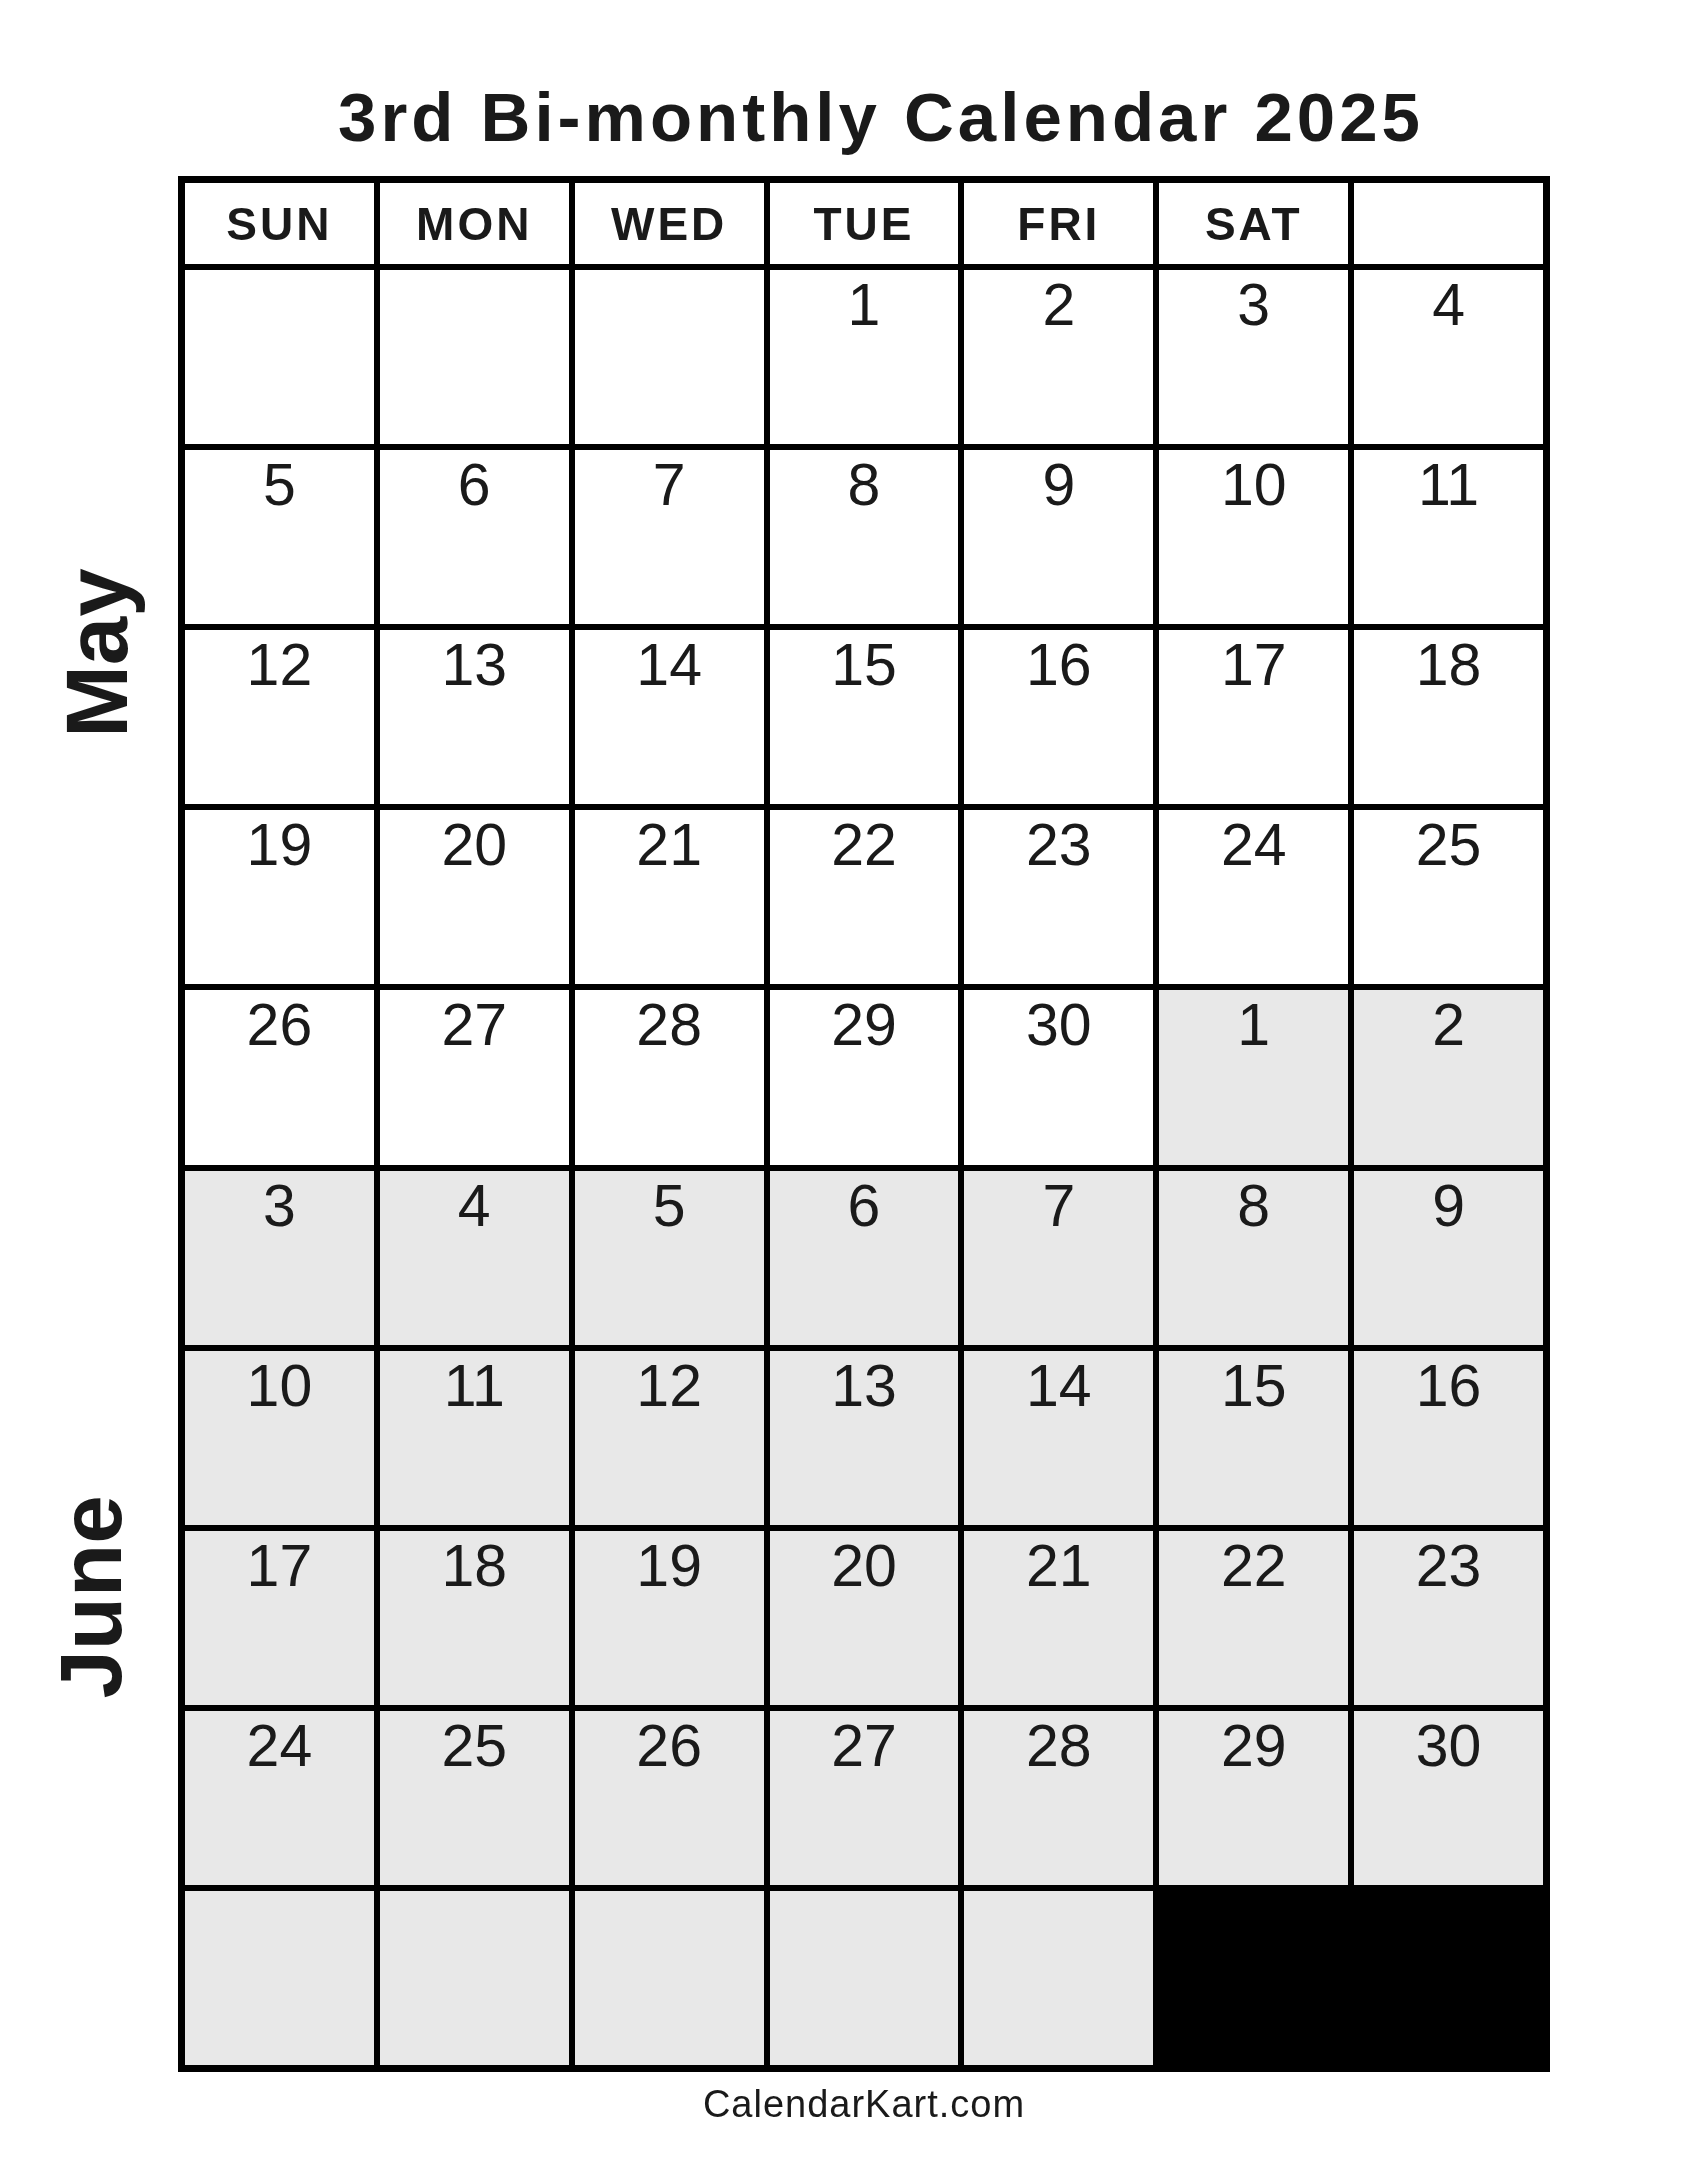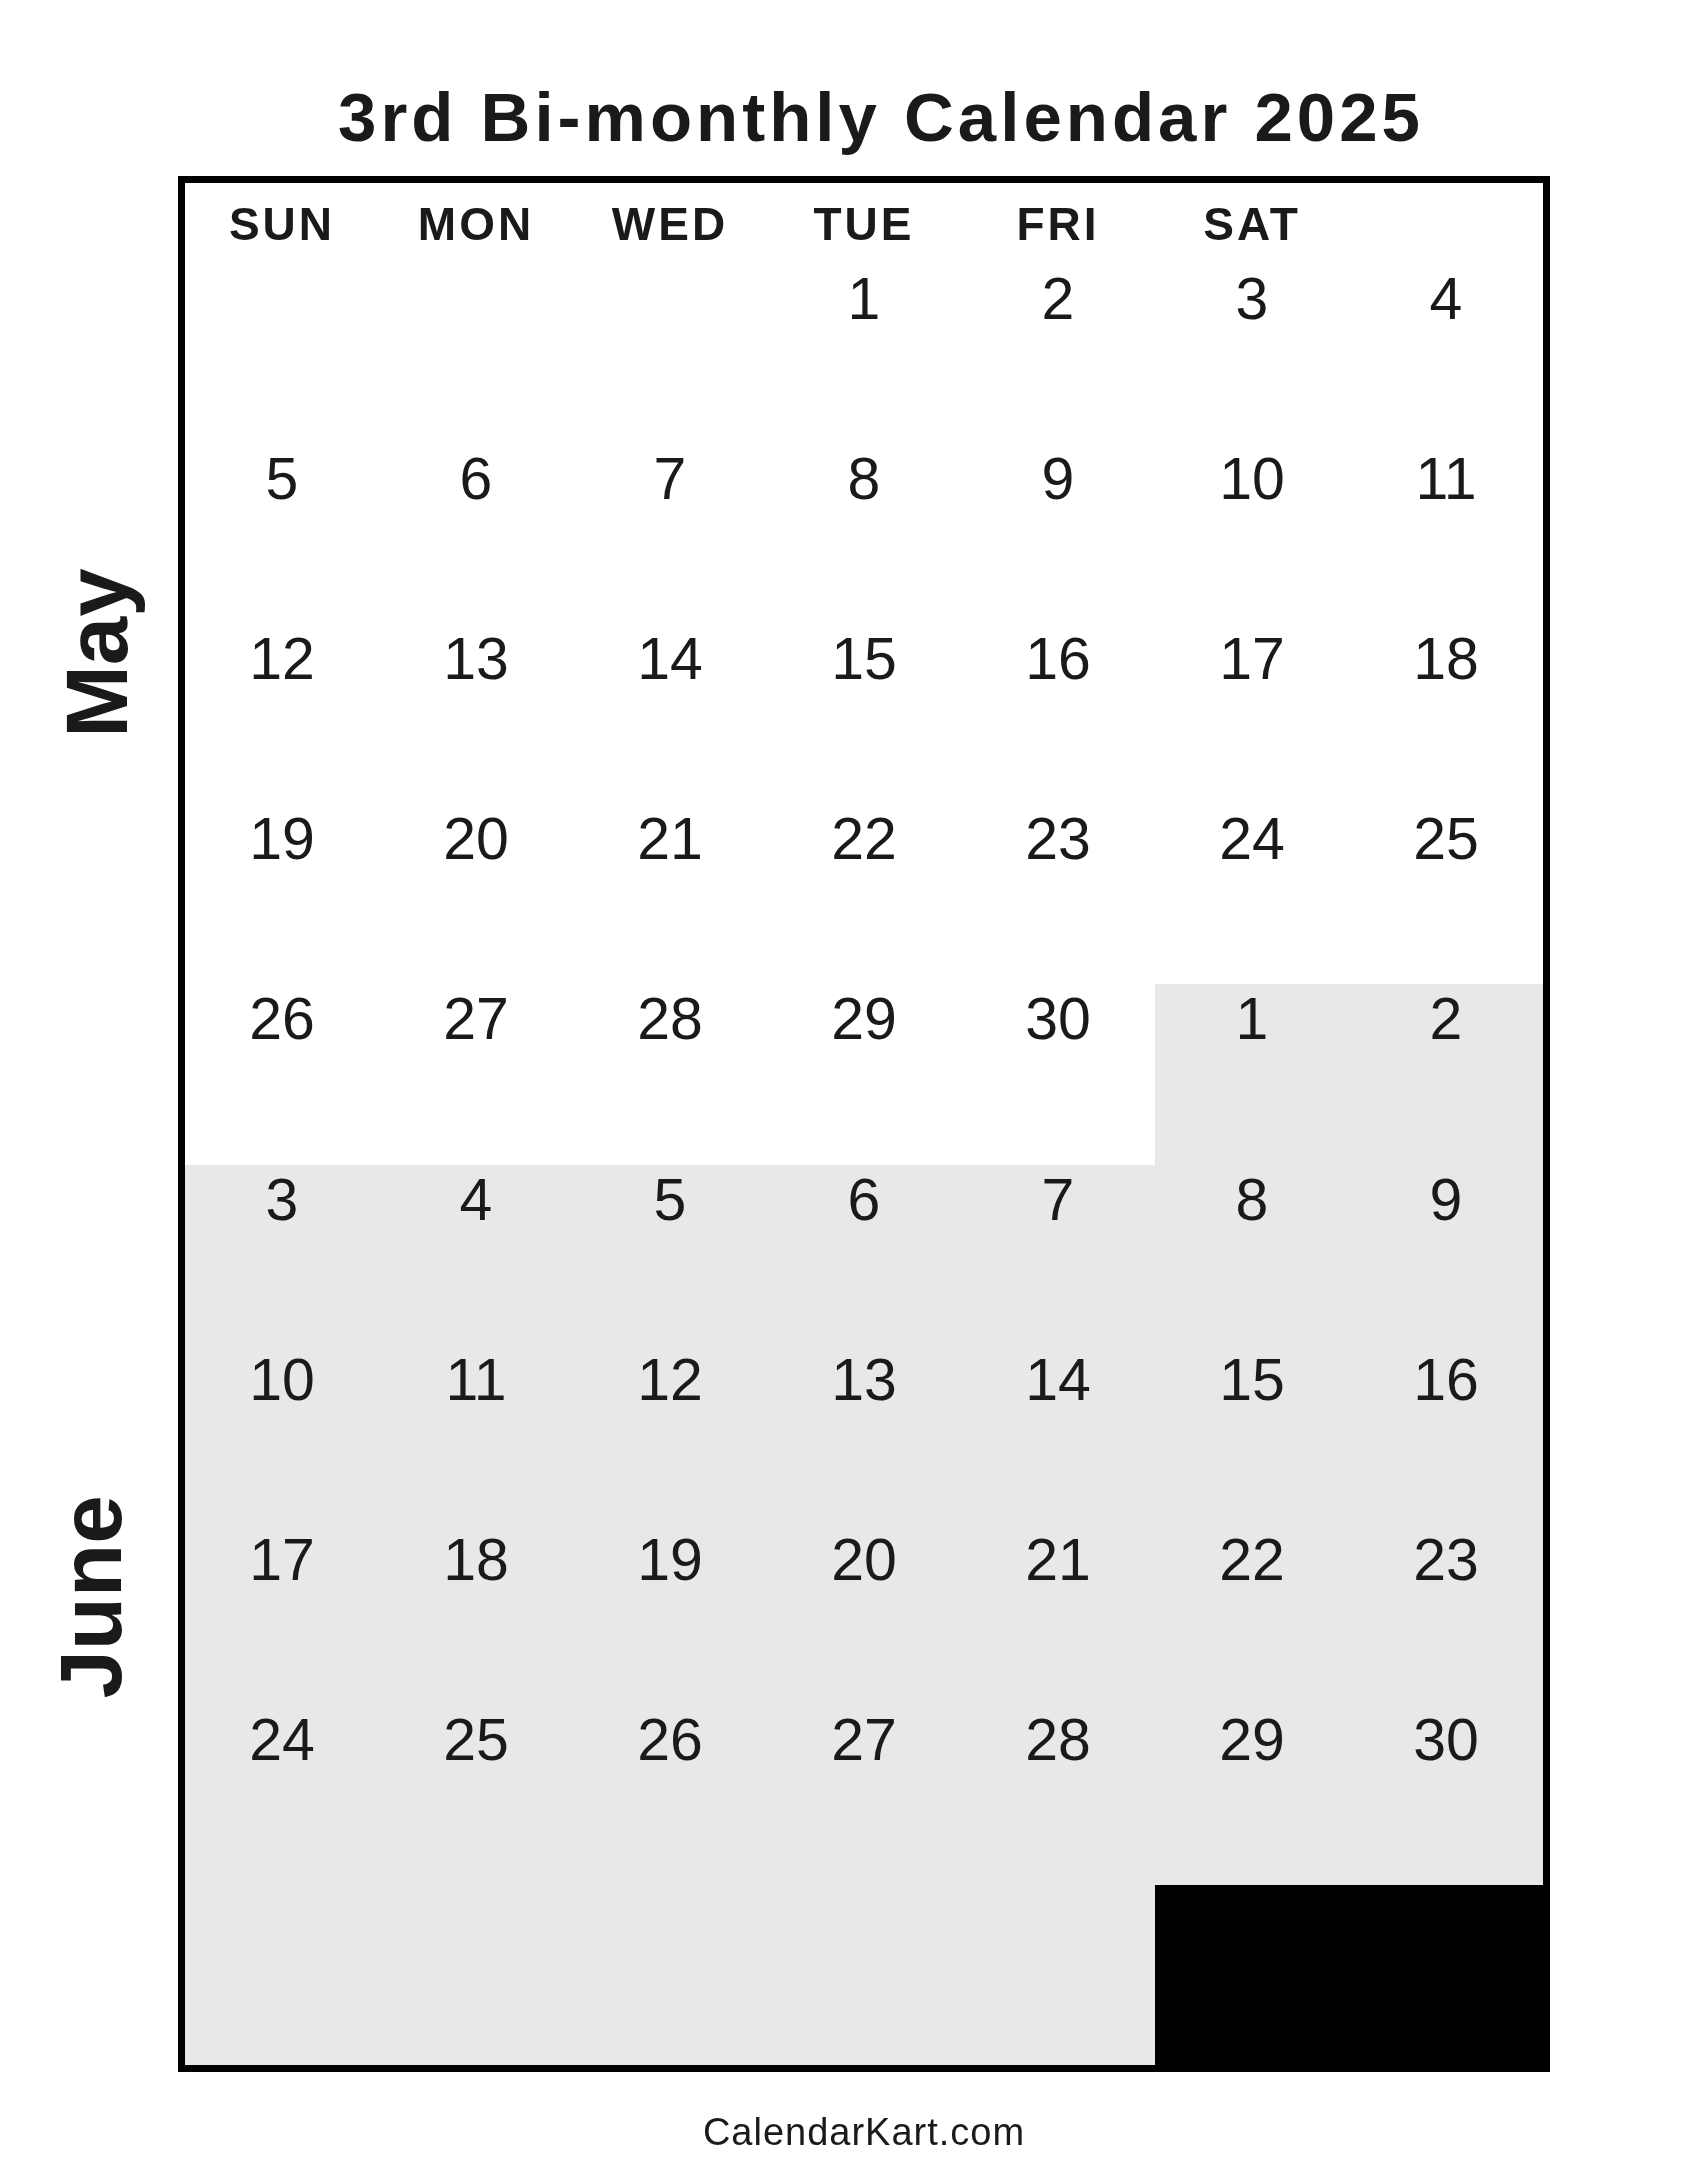"SUN" .calendar { gap: none -> 6px }
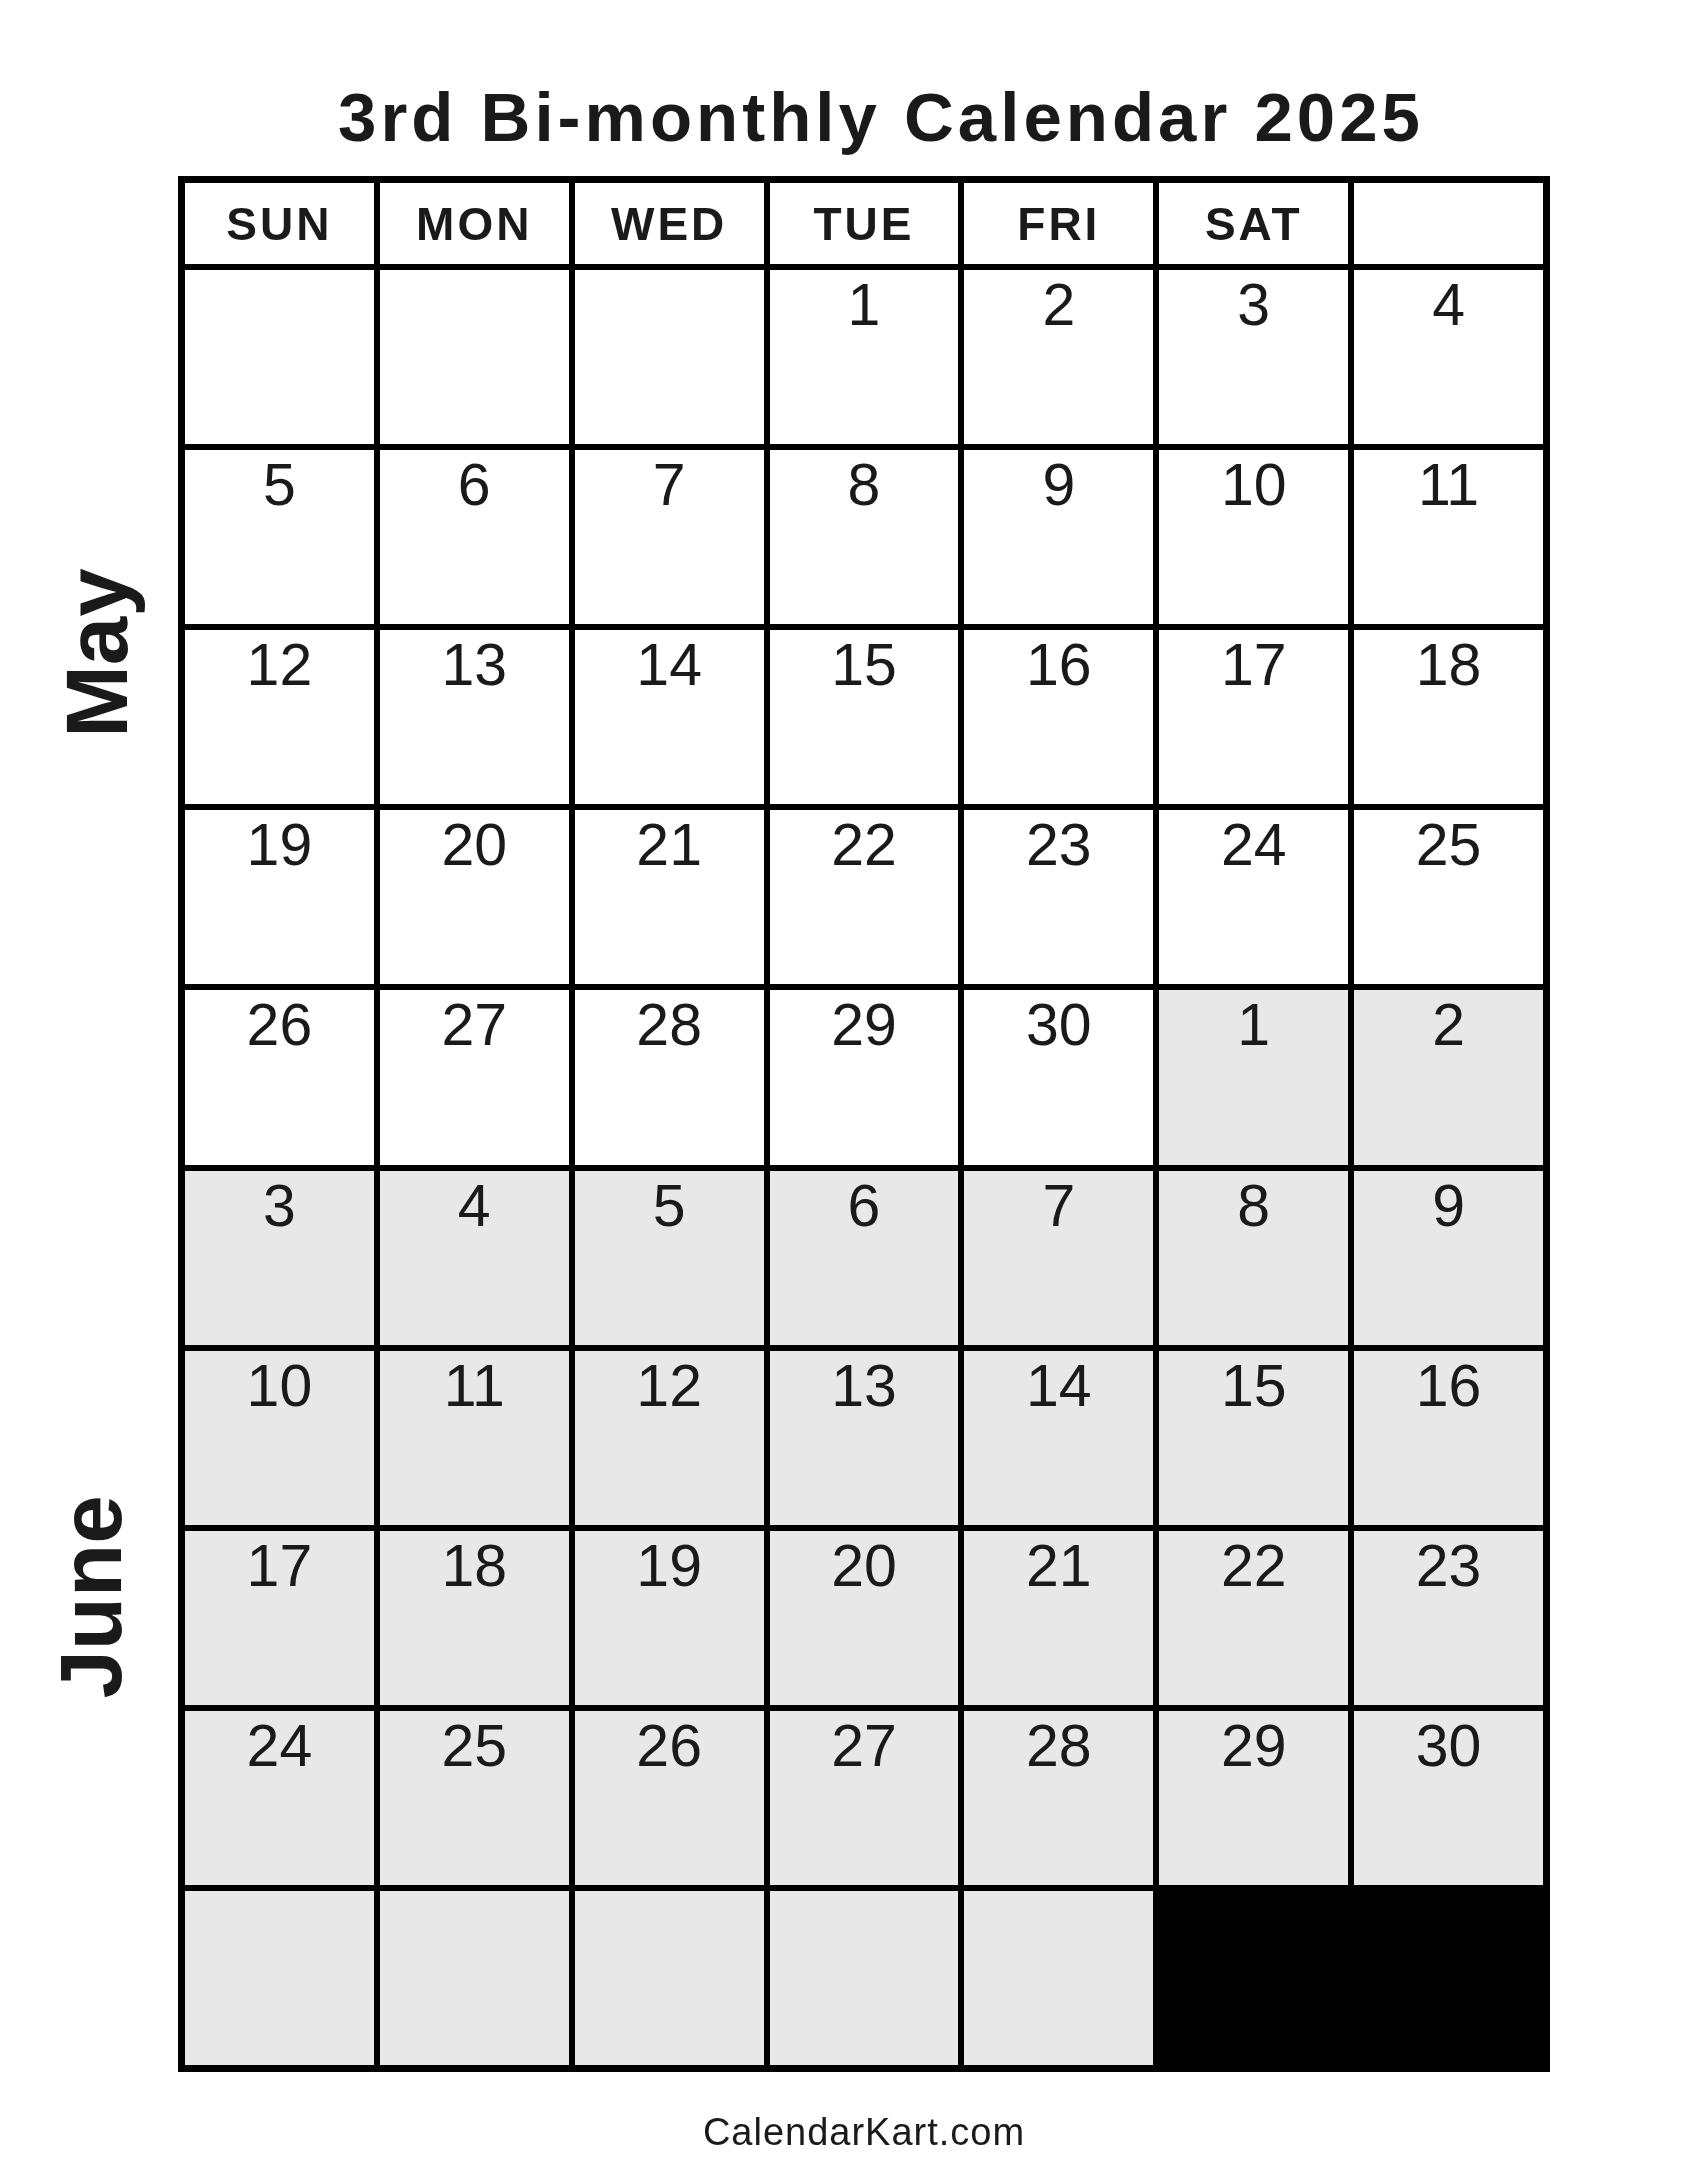"CalendarKart.com" .footer { margin-top: 28px -> none }
